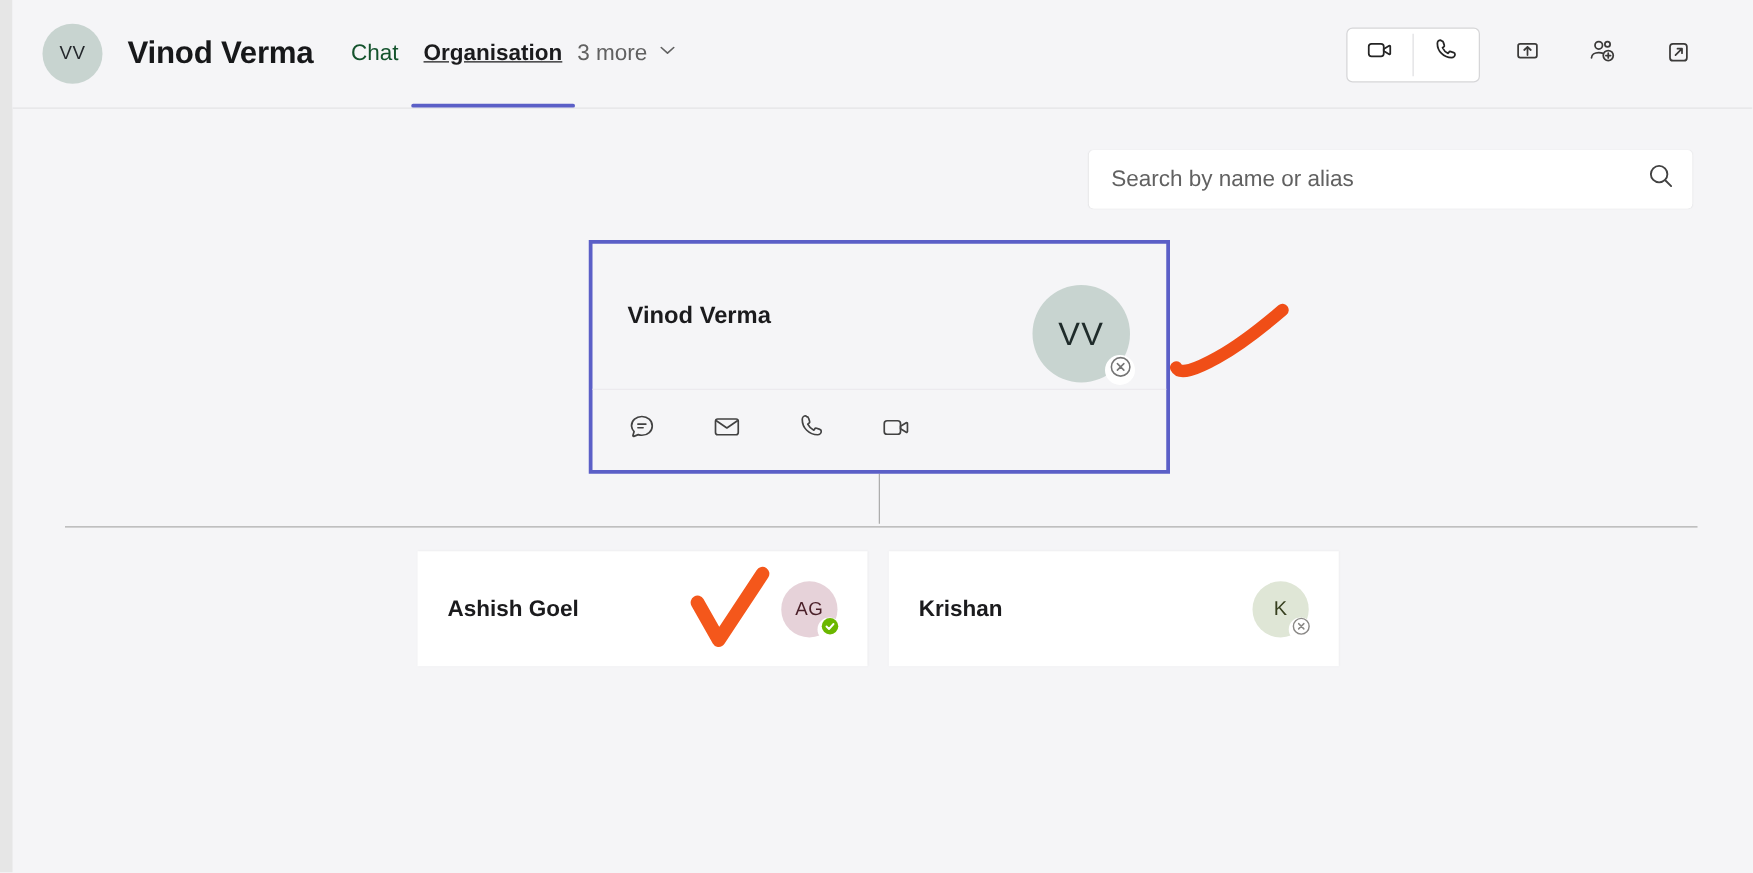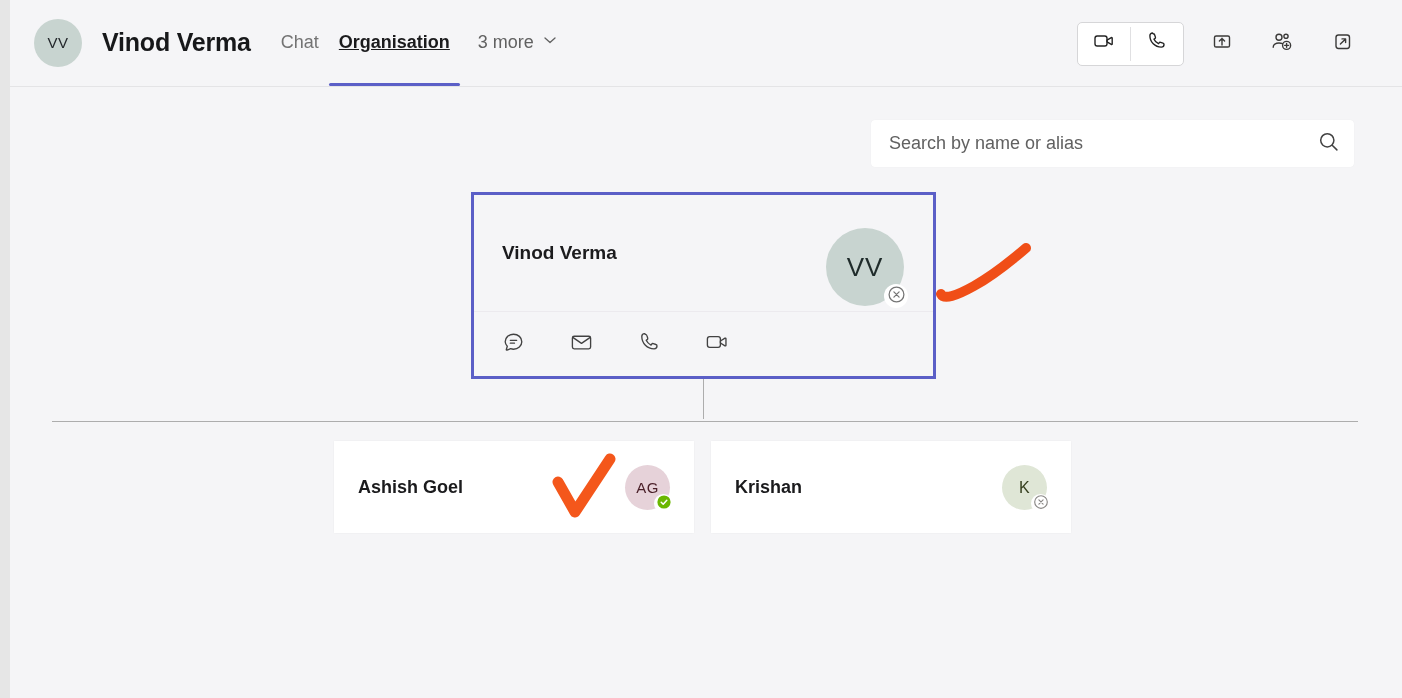"Chat" .tab { color: #737373 -> #14532d }
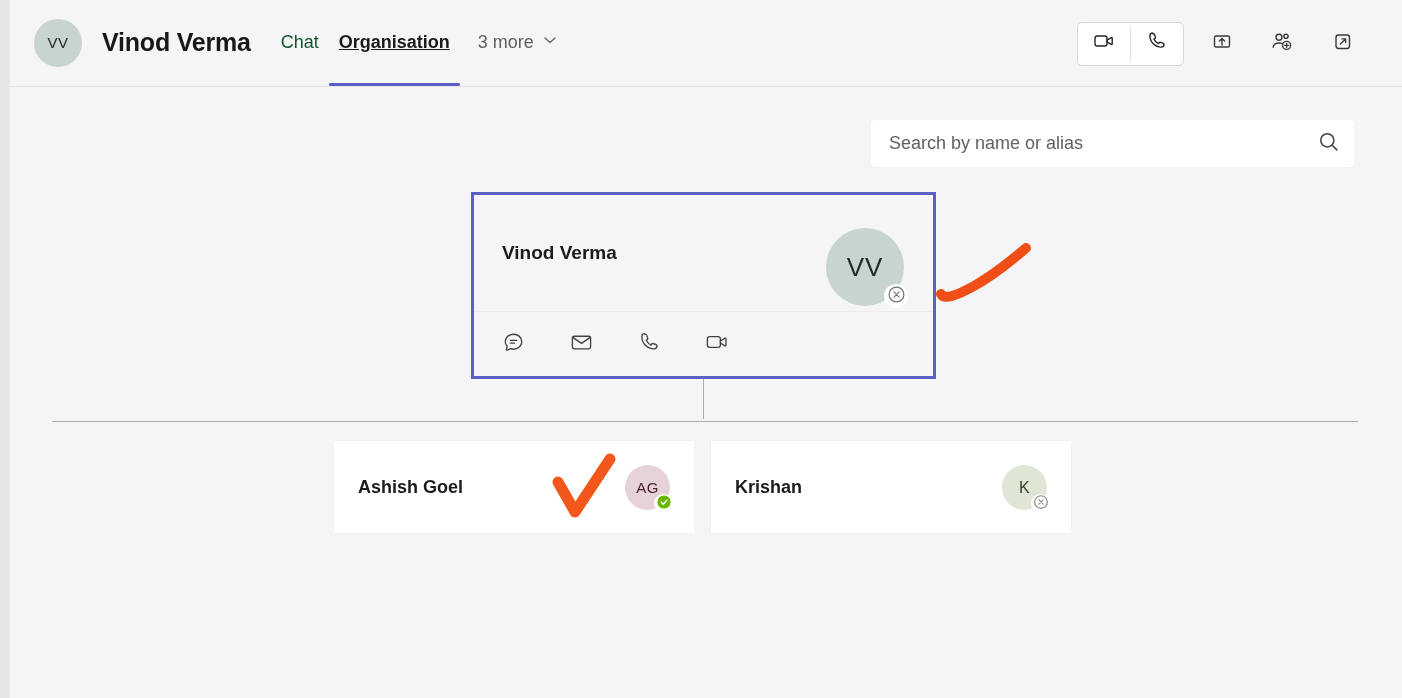"3 more" .tab-more { margin-left: 18px -> 2px }
